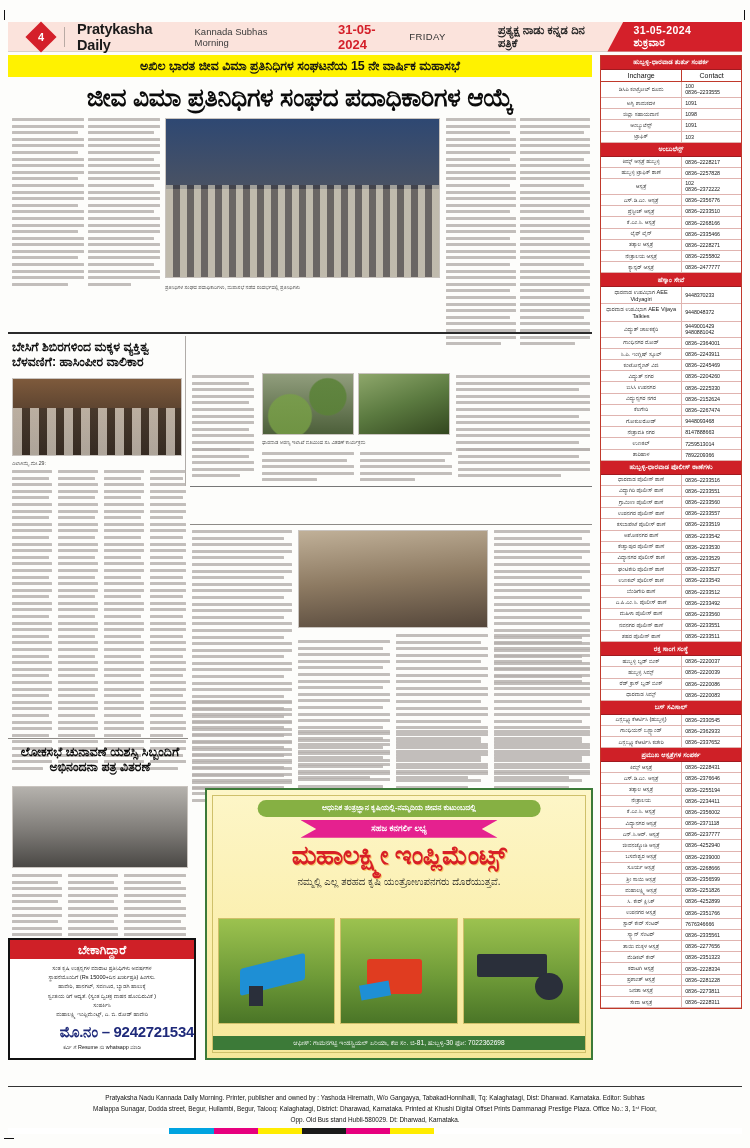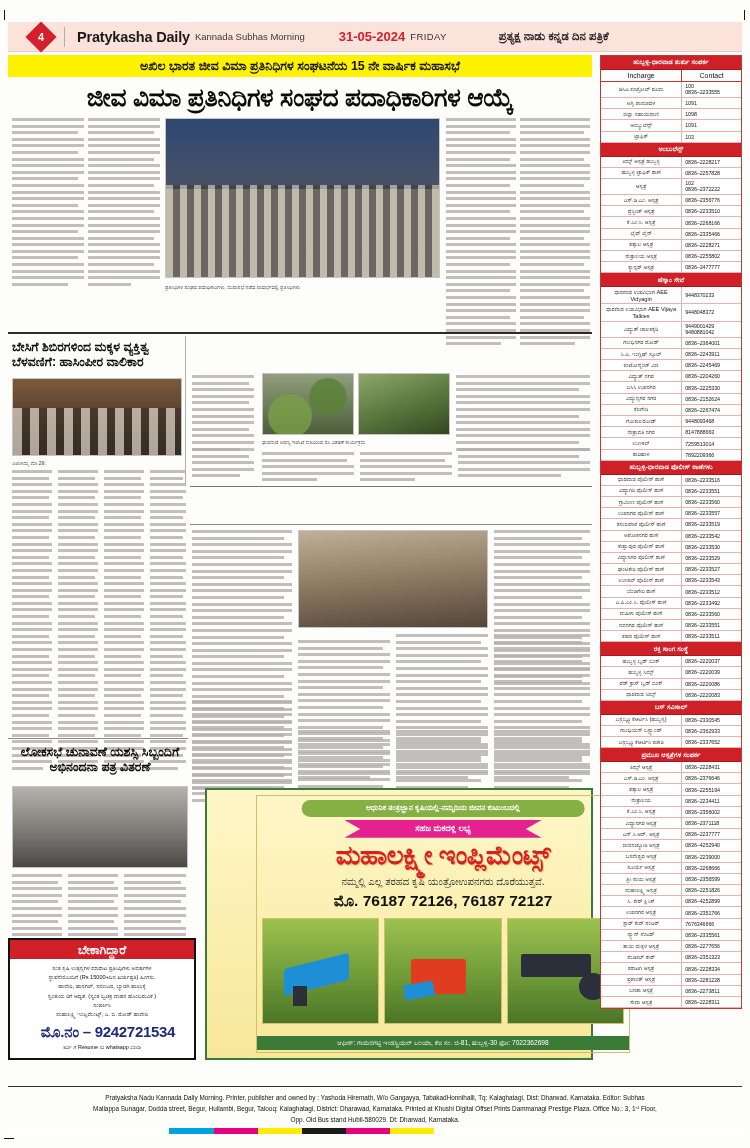"31-05-2024 ಶುಕ್ರವಾರ" div.mh-redtab { html: none -> <div>31-05-2024 ಶುಕ್ರವಾರ</div> }
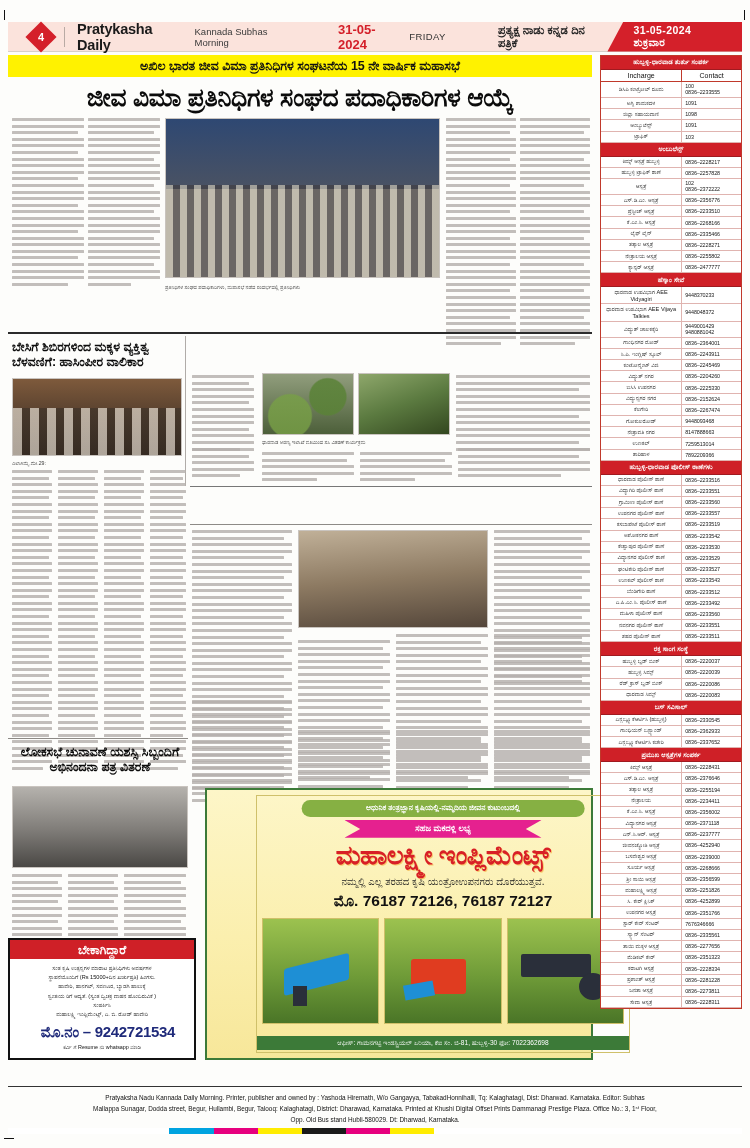"ಆಧುನಿಕ ತಂತ್ರಜ್ಞಾನ ಕೃಷಿಯಲ್ಲಿ-ನಮ್ಮದಿಯ ಜೀವನ" .ad-inner { margin-left: 44px -> none }
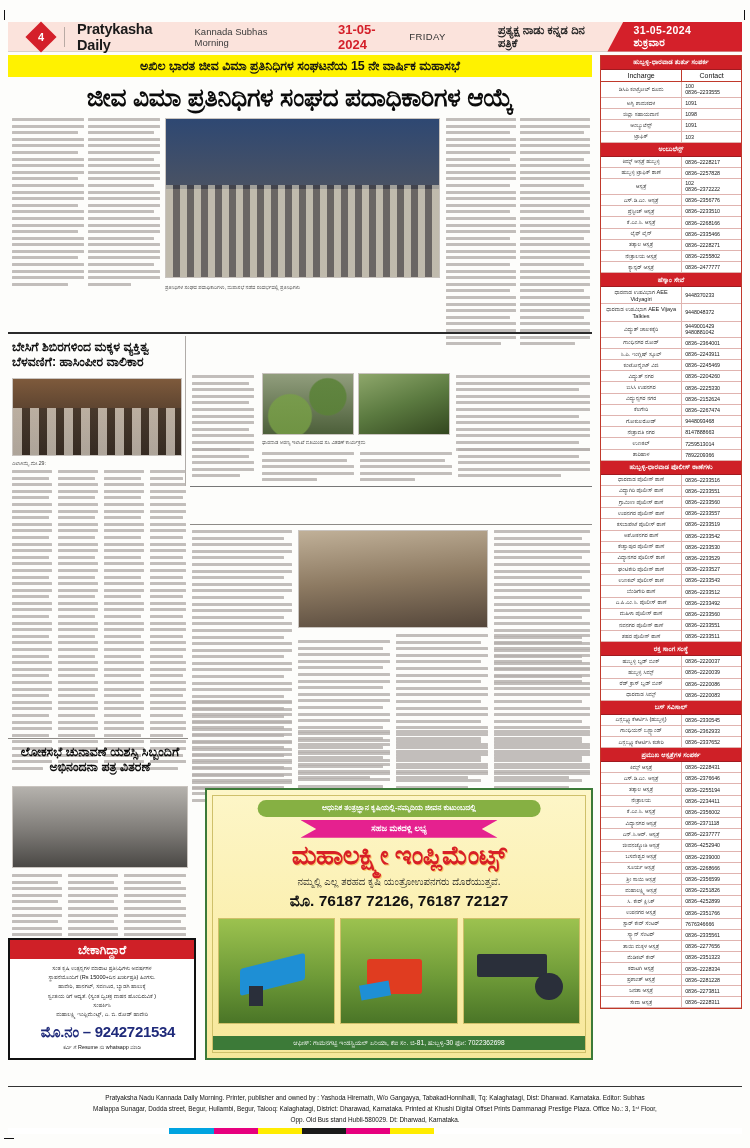"ಸಹಜ ಮಕದಳ್ಲಿ ಲಭ್ಯ" div.ad-ribbon2 { text: ಮಕದಳ್ಲಿ -> ಕನಗರ್ಲಿ }
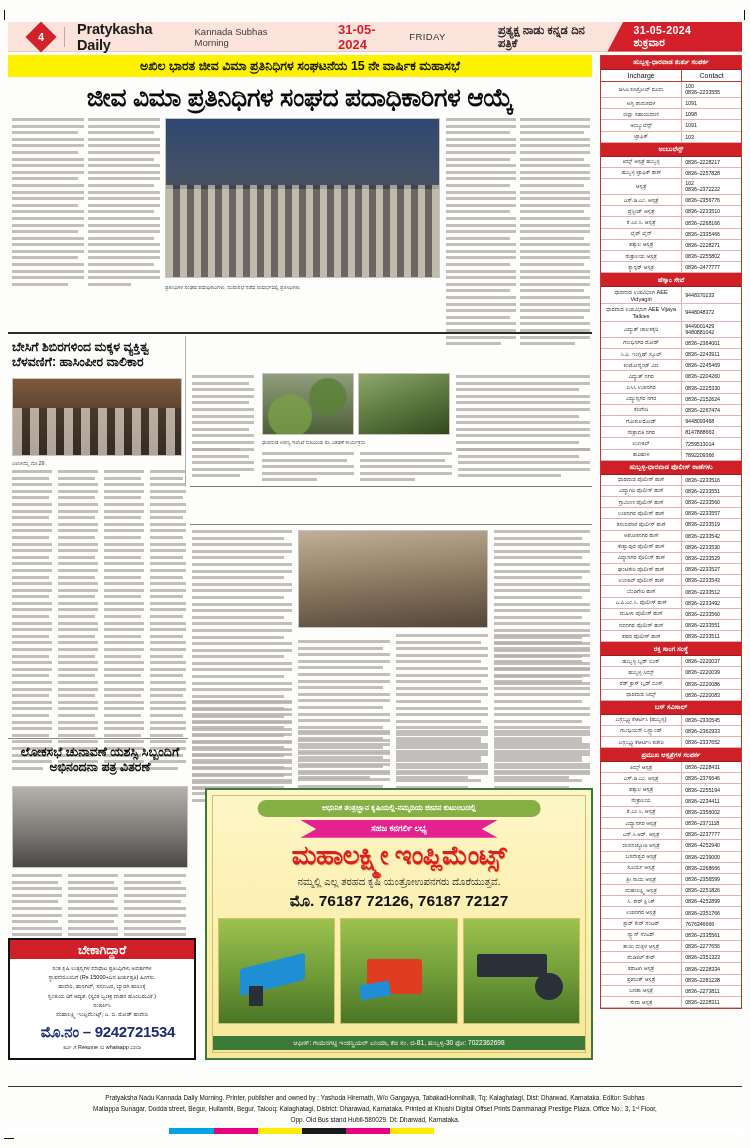"ಮೊ. 76187 72126, 76187 72127" div.ad-phone { html: <div>ಮೊ. 76187 72126, 76187 72127</div> -> none }
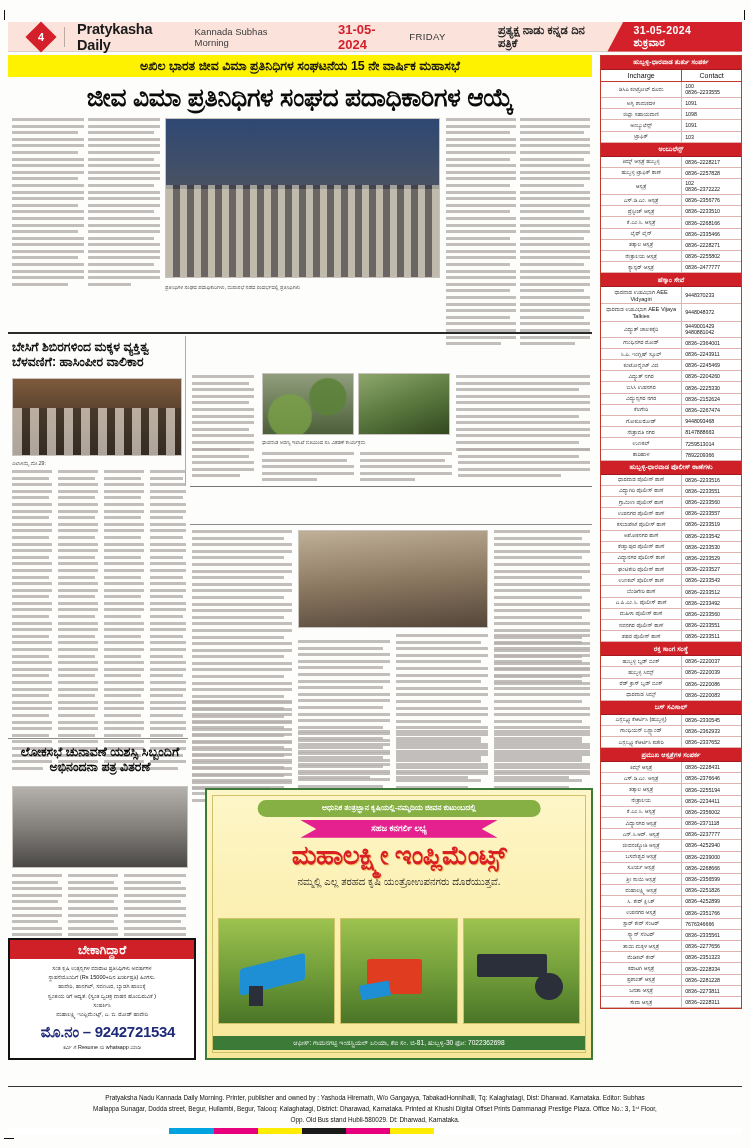"ಮೊ.ನಂ – 9242721534" .cl-phone { text-align: center -> right }
